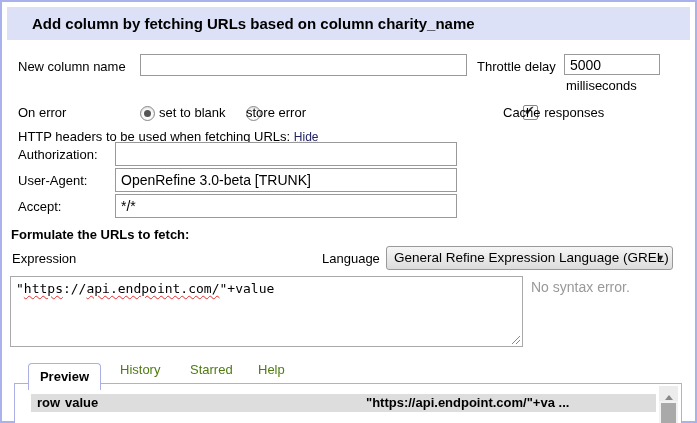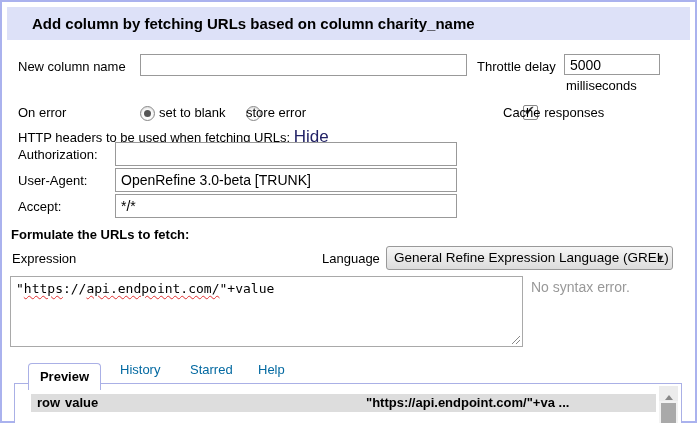"Hide" .hide-link { font-size: 17px -> 12px }
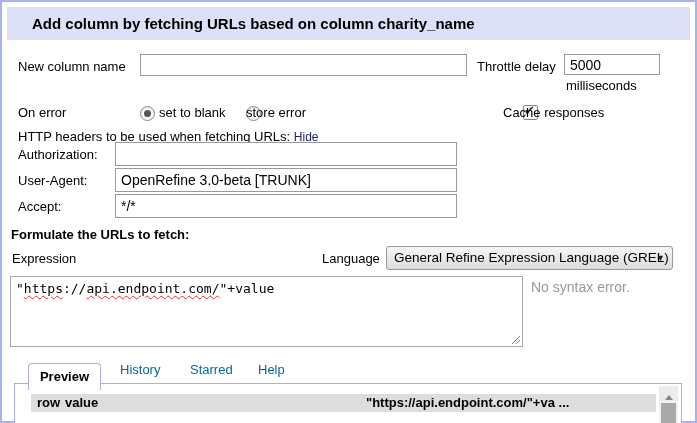"History" .tab-link { color: #0369a1 -> #4d7c0f }
